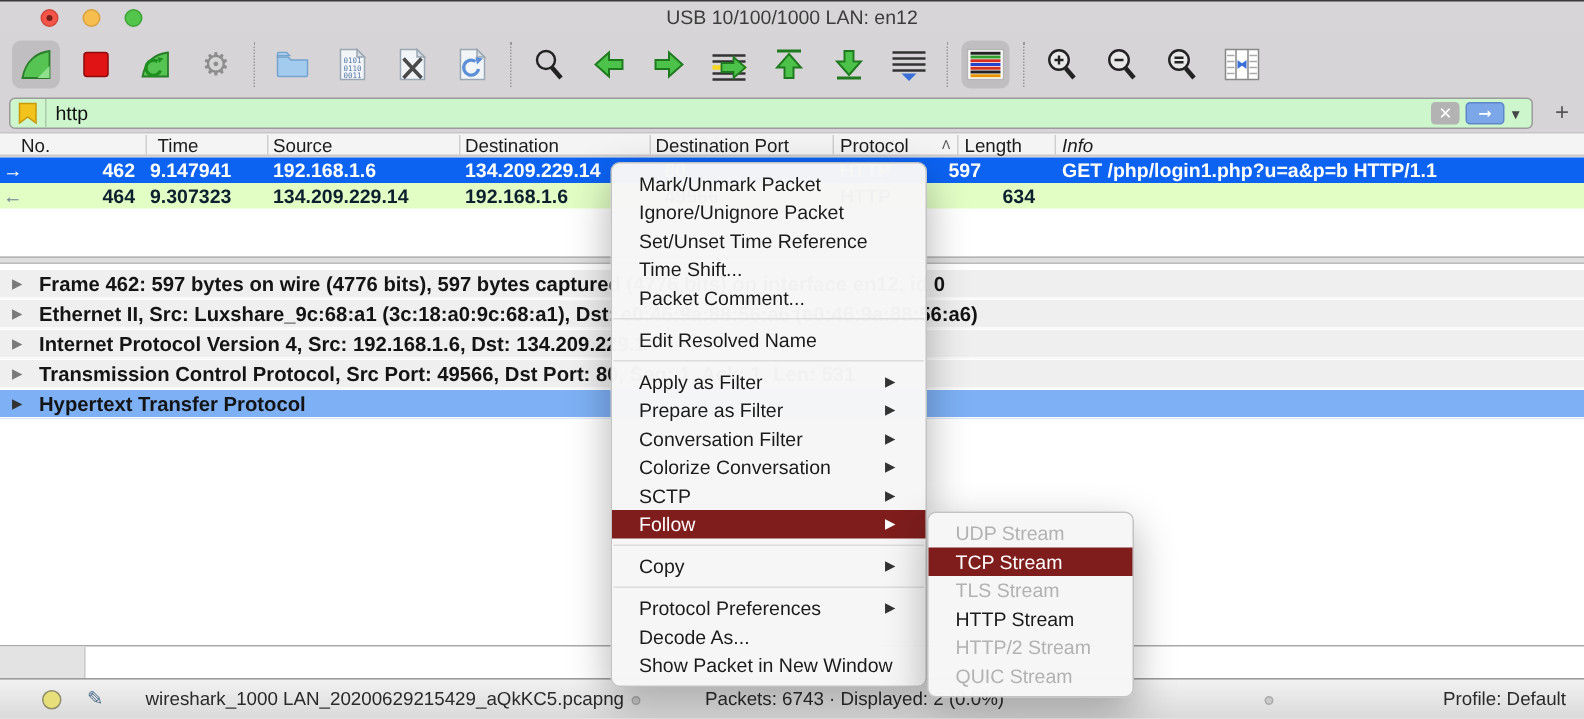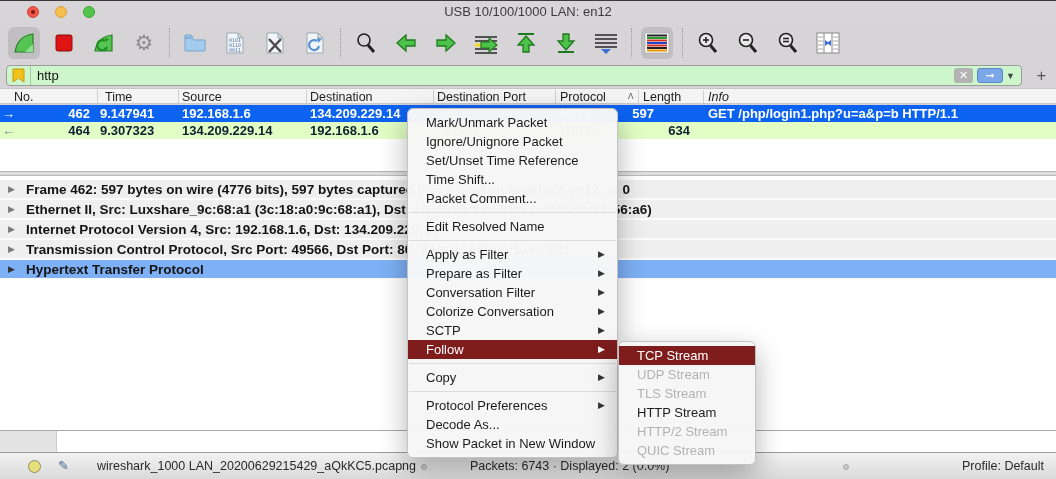"Mark/Unmark Packet" .mi { padding: 0 12px 0 18px -> 0 20px 0 18px }
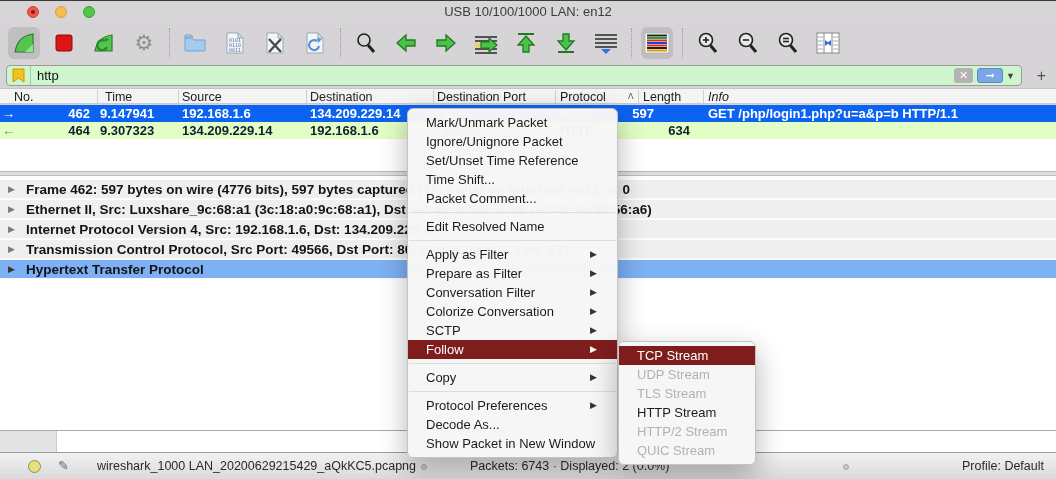"TCP Stream" div.mi { order: before "UDP Stream" -> after "UDP Stream" }
